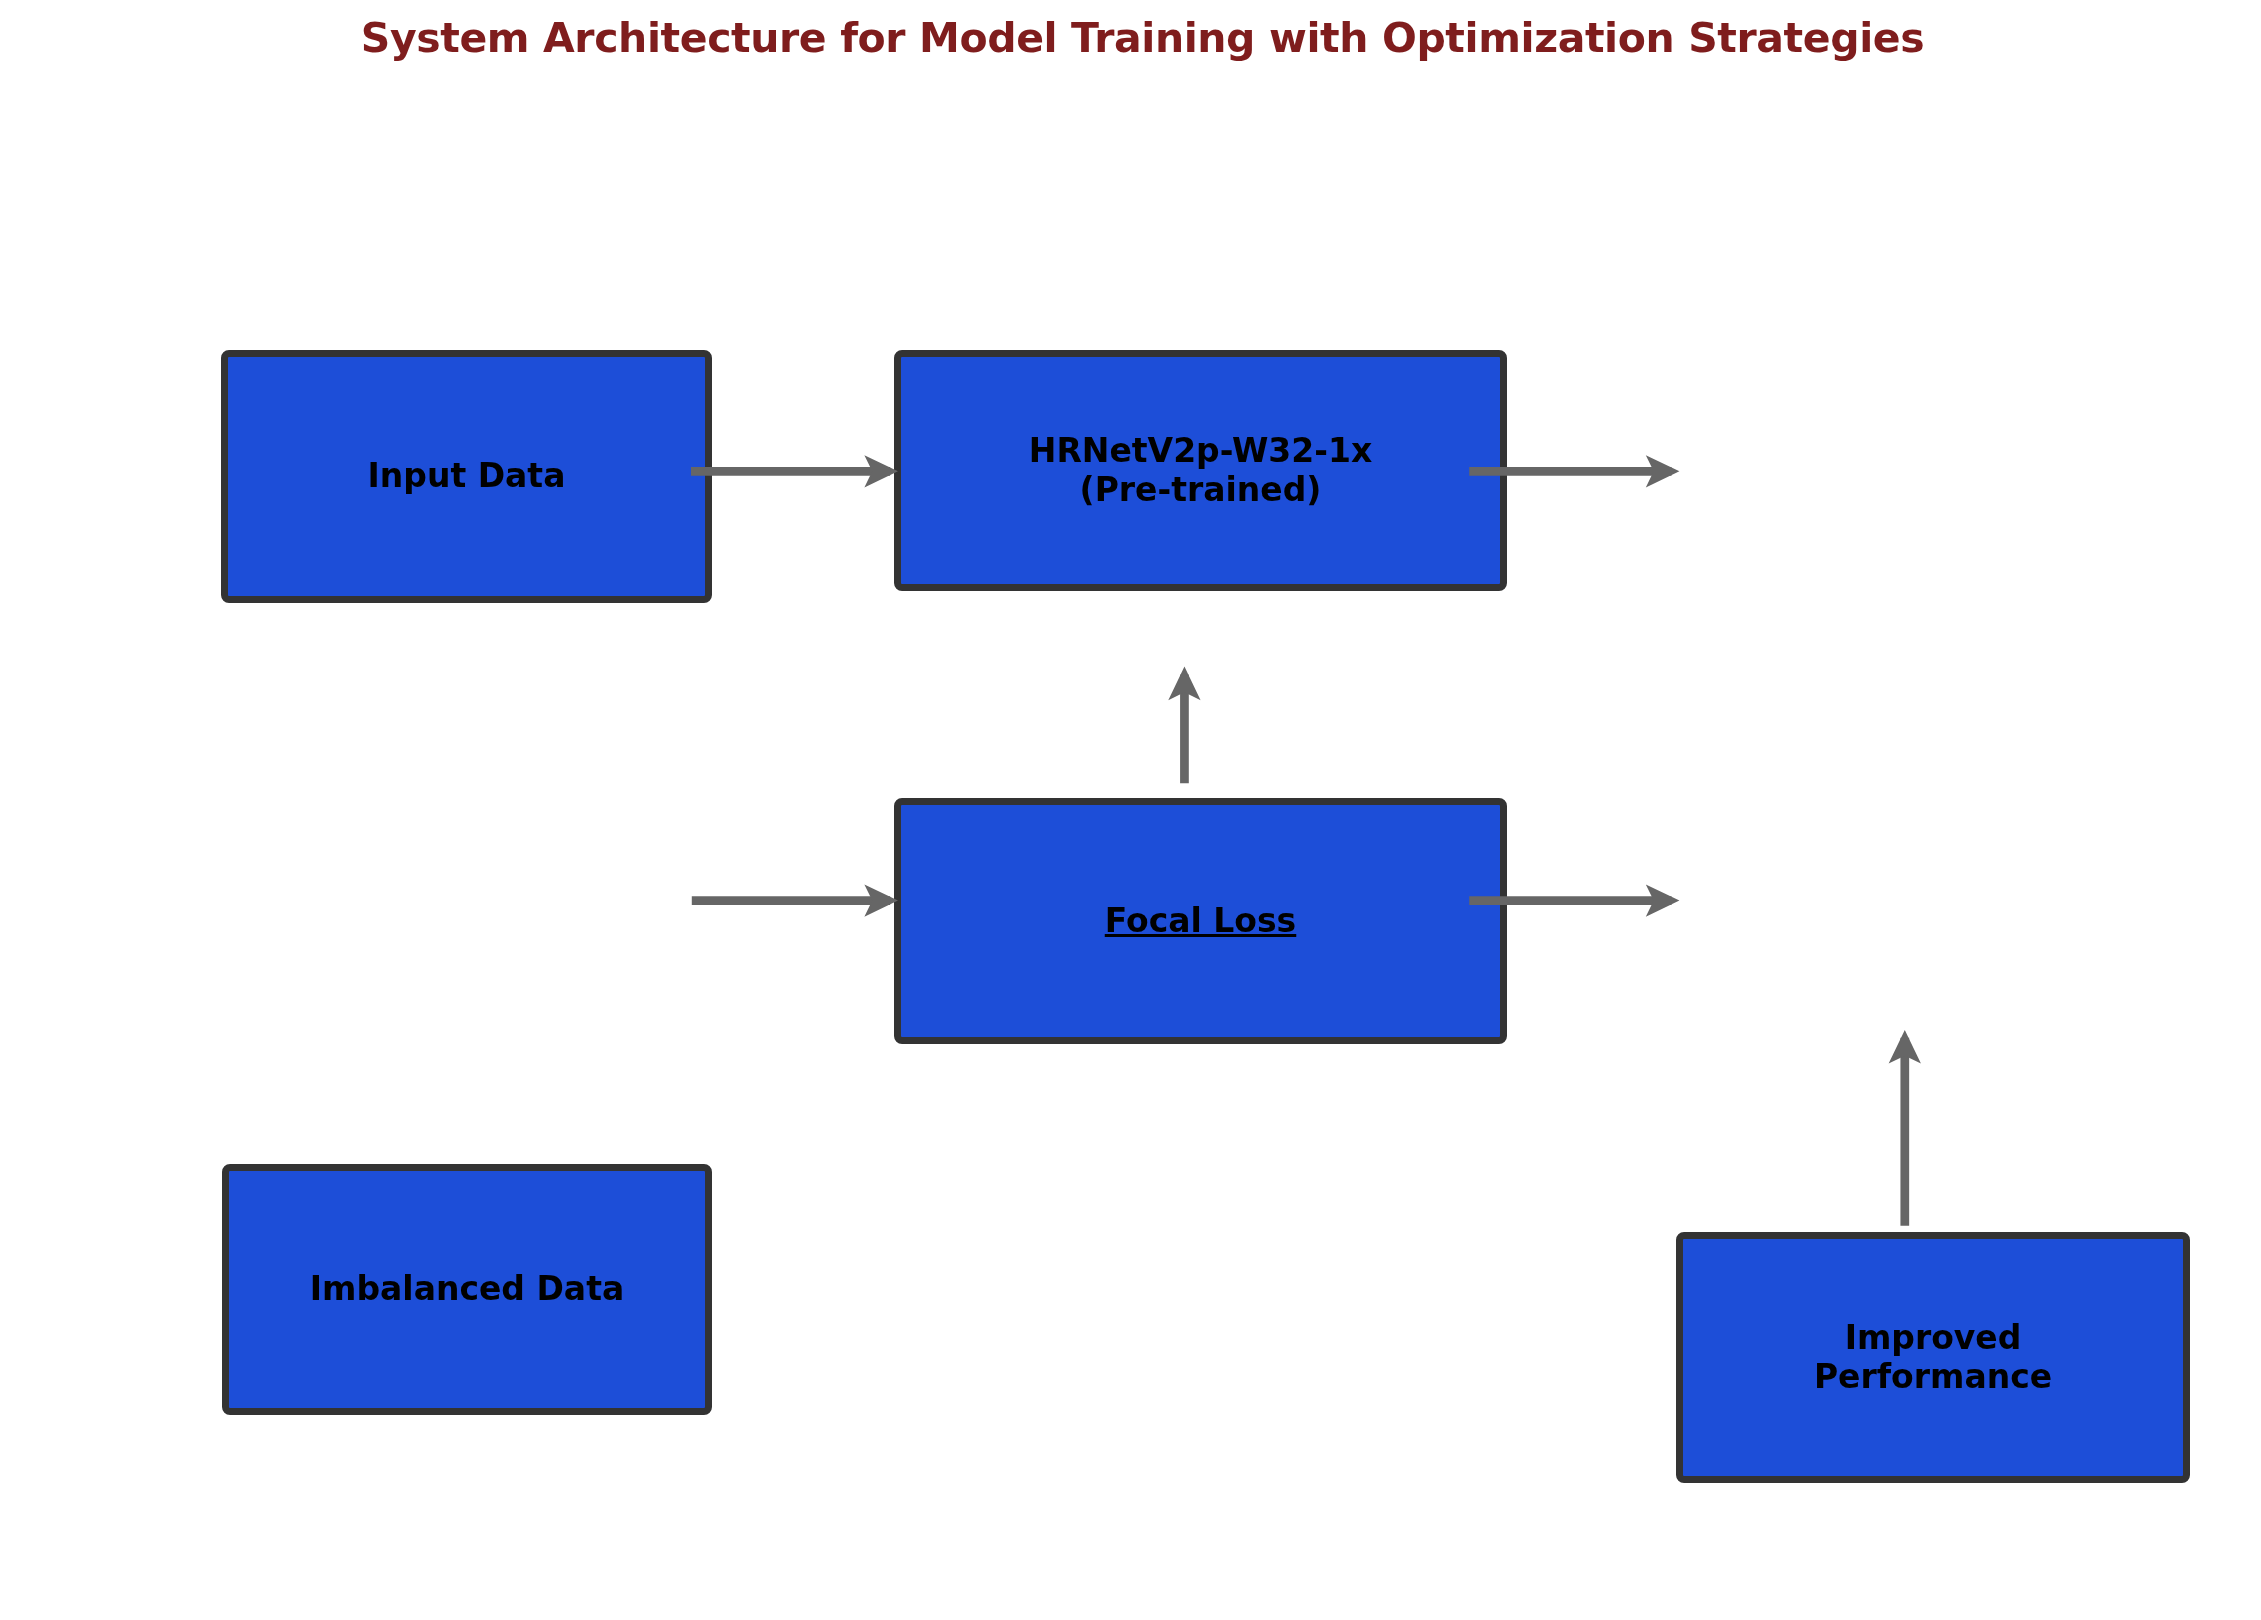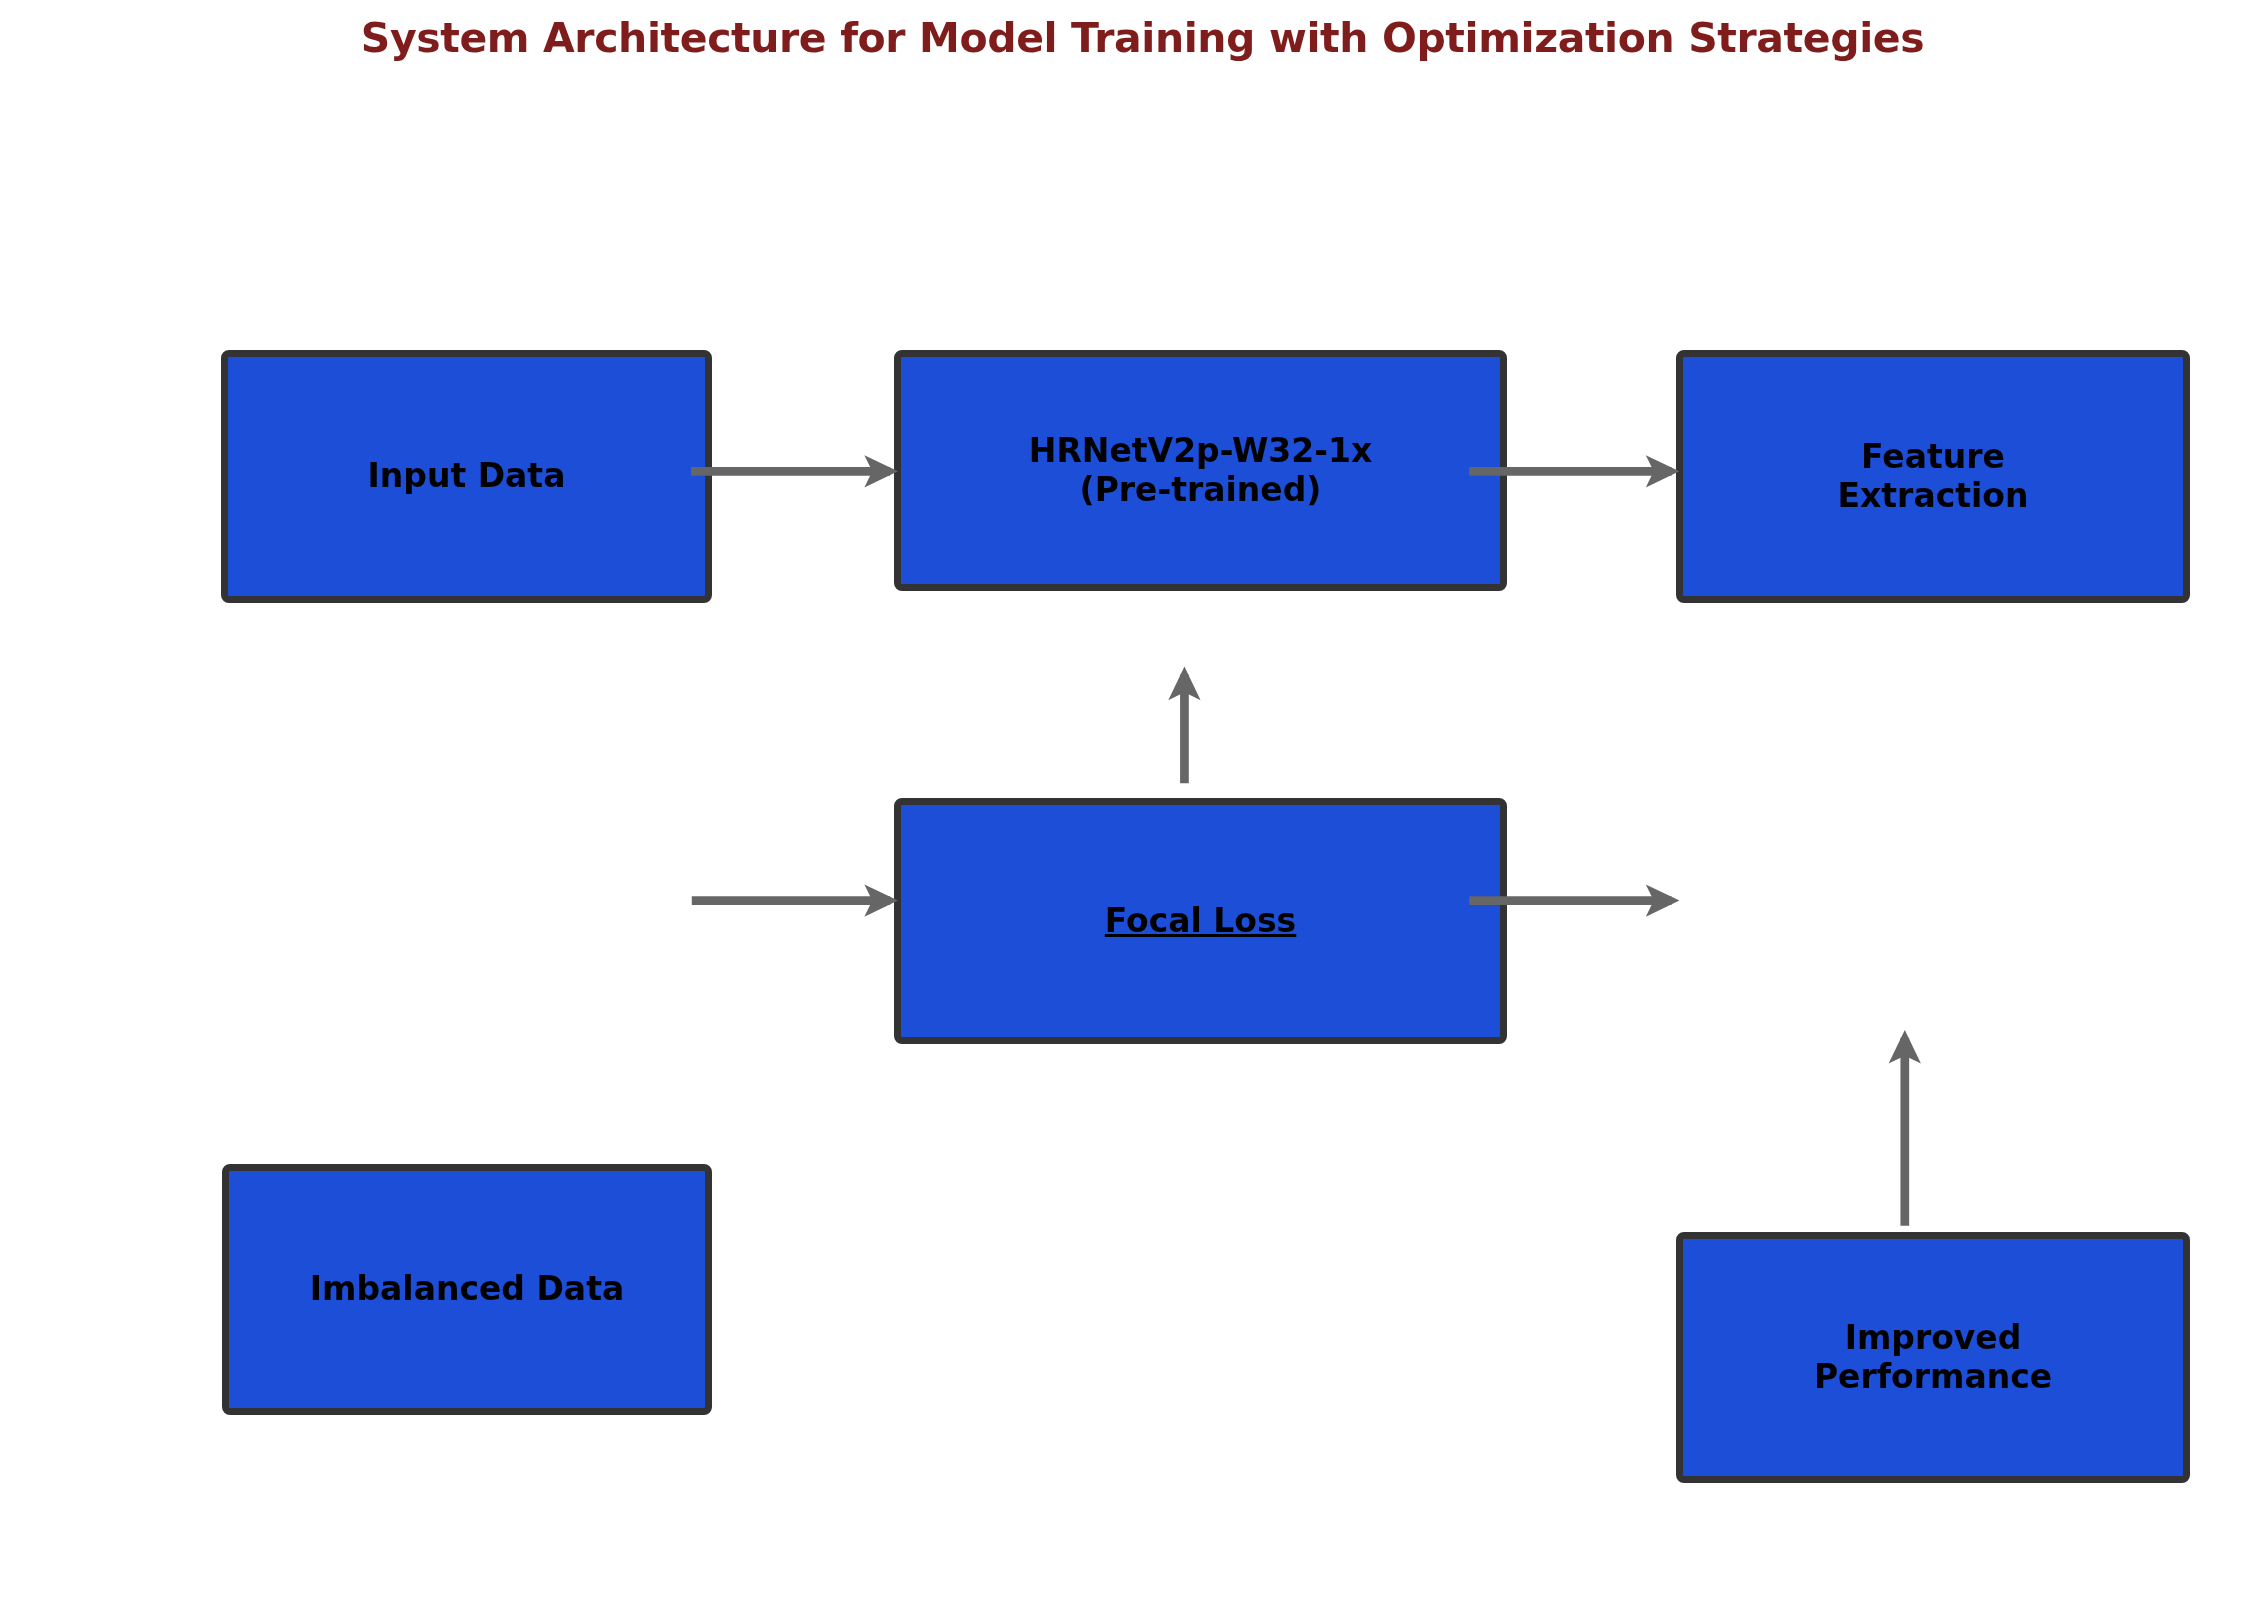"Feature" div.node { html: <div> <div> <span>Feature</span> <span>Extraction</span> </div> </div> -> none }
